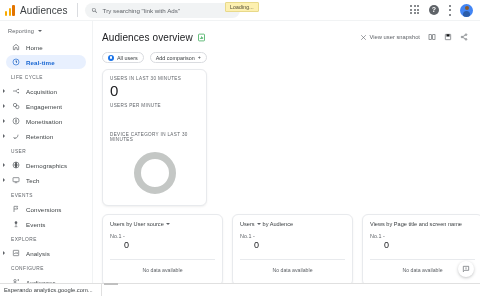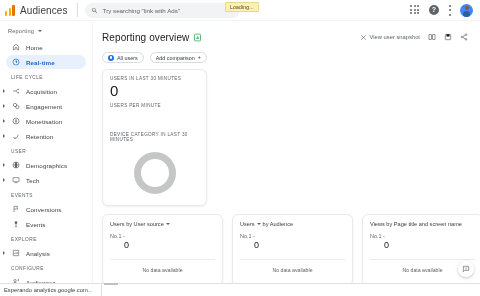"Reporting overview" div.page-title { text: Reporting -> Audiences }
